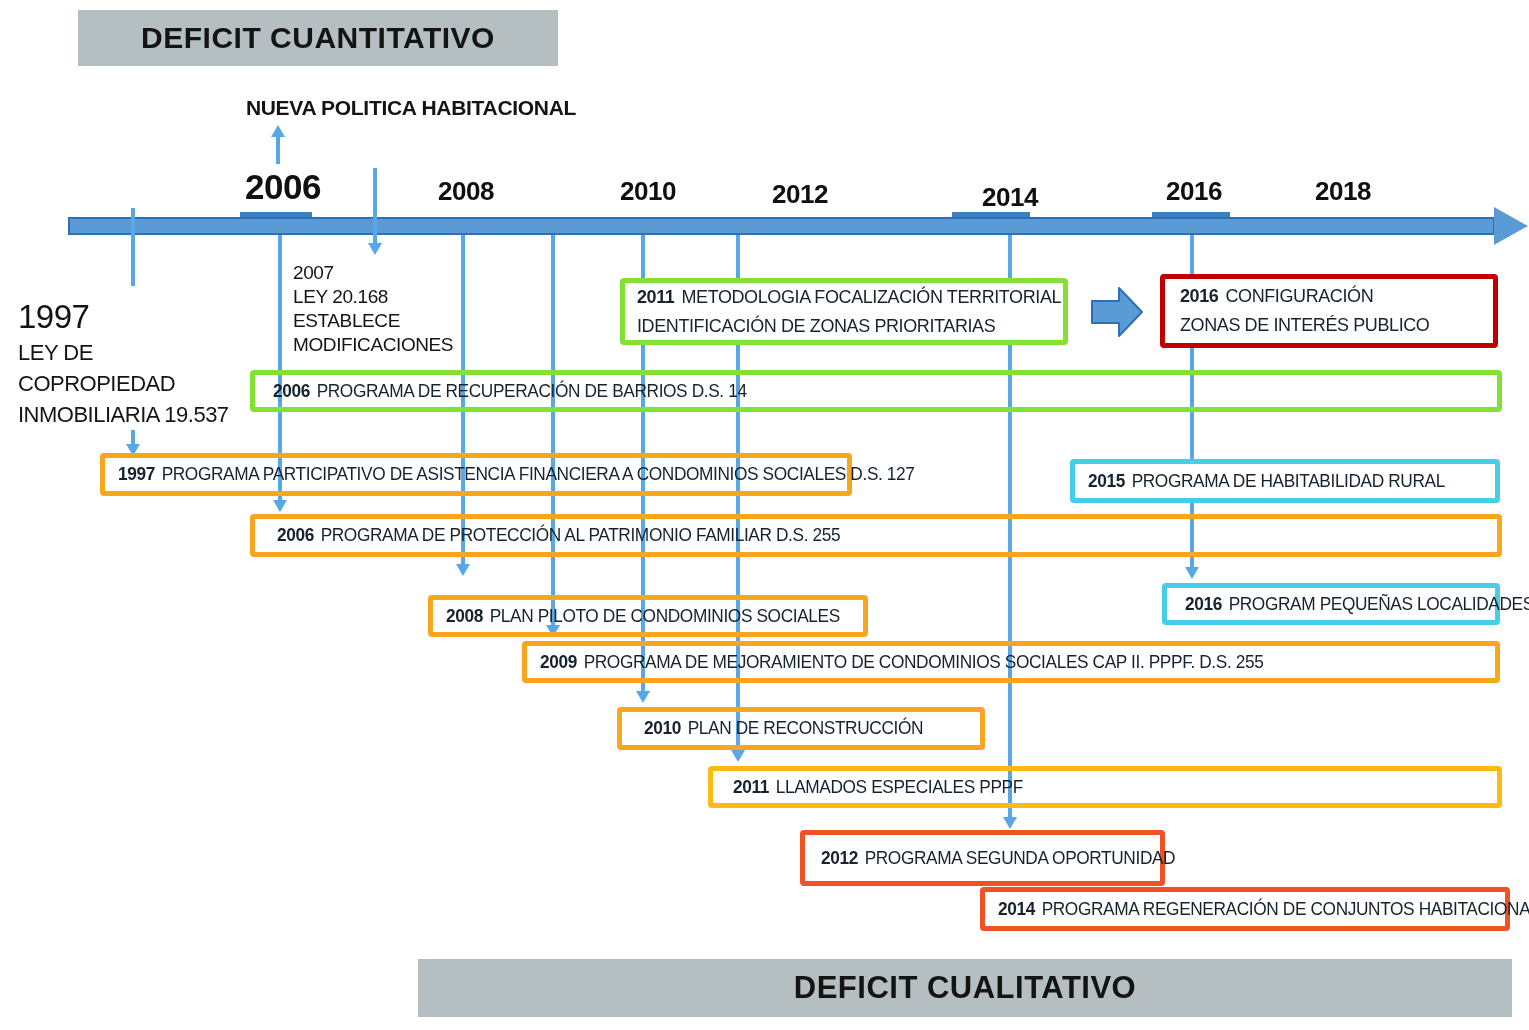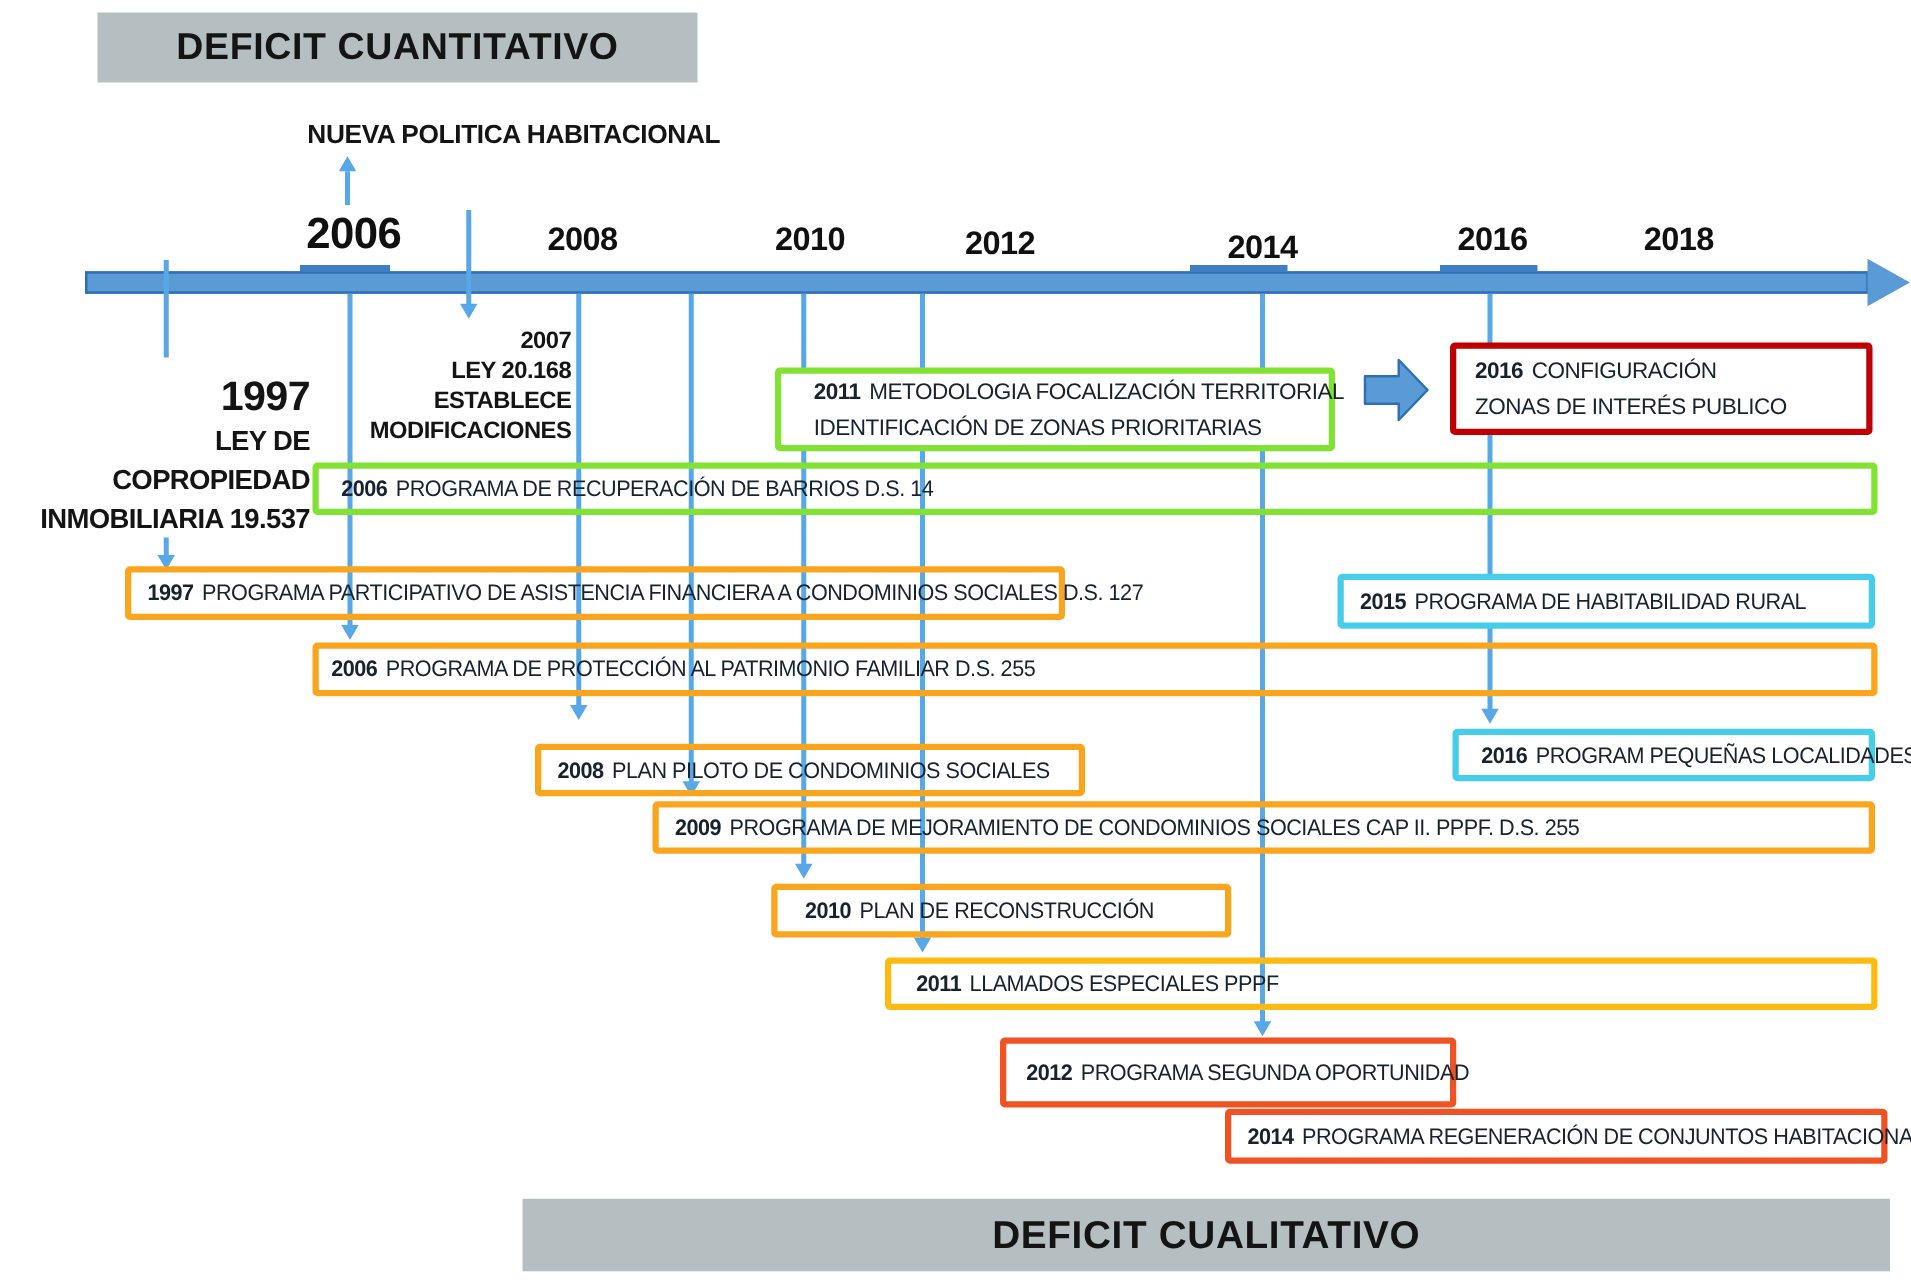"2007" .milestone { font-weight: bold -> normal; text-align: right -> left }
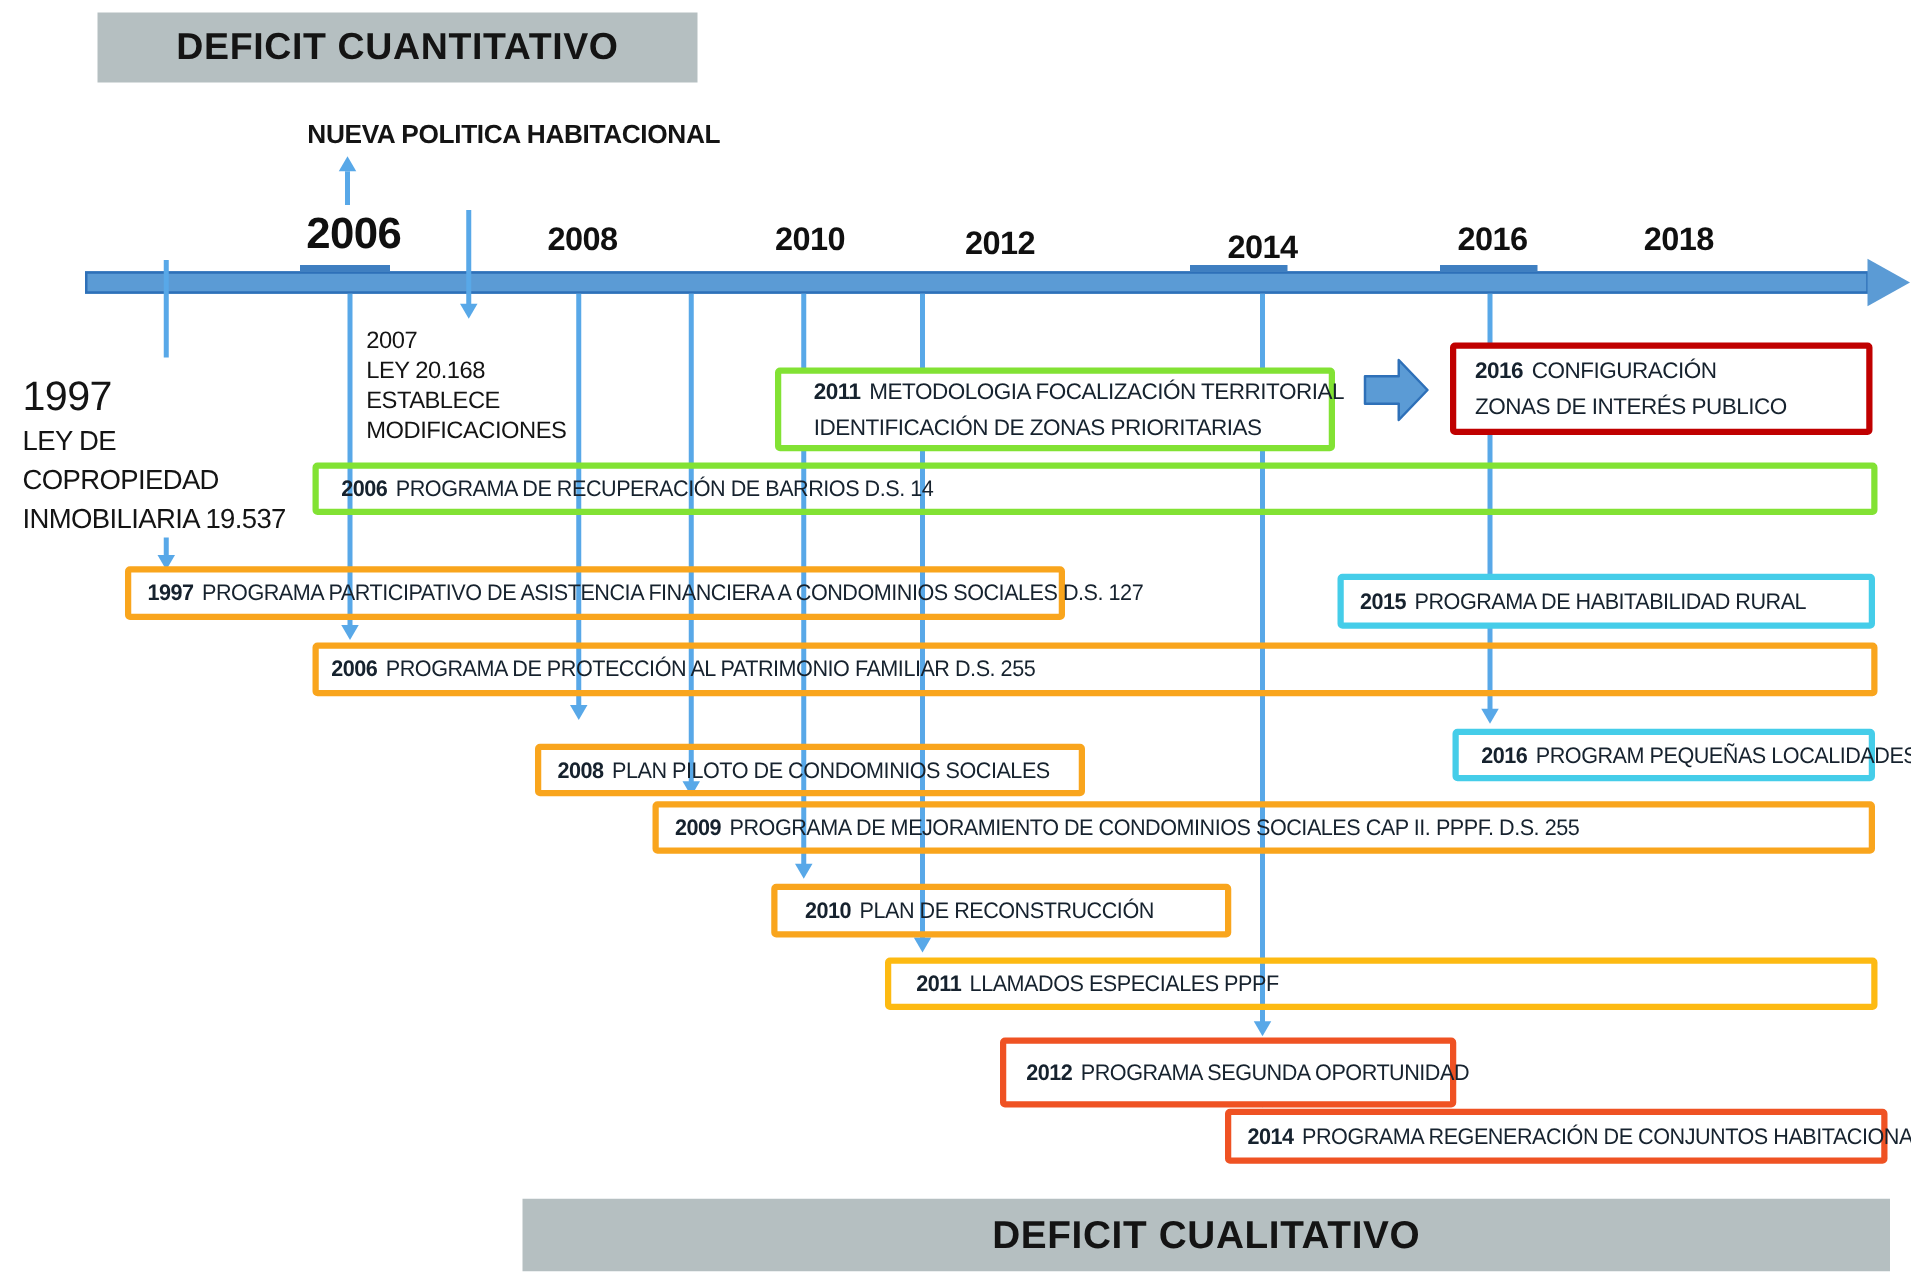"2011 METODOLOGIA FOCALIZACIÓN" div.pbox { margin-top: 16px -> none; padding-left: 26px -> 12px }
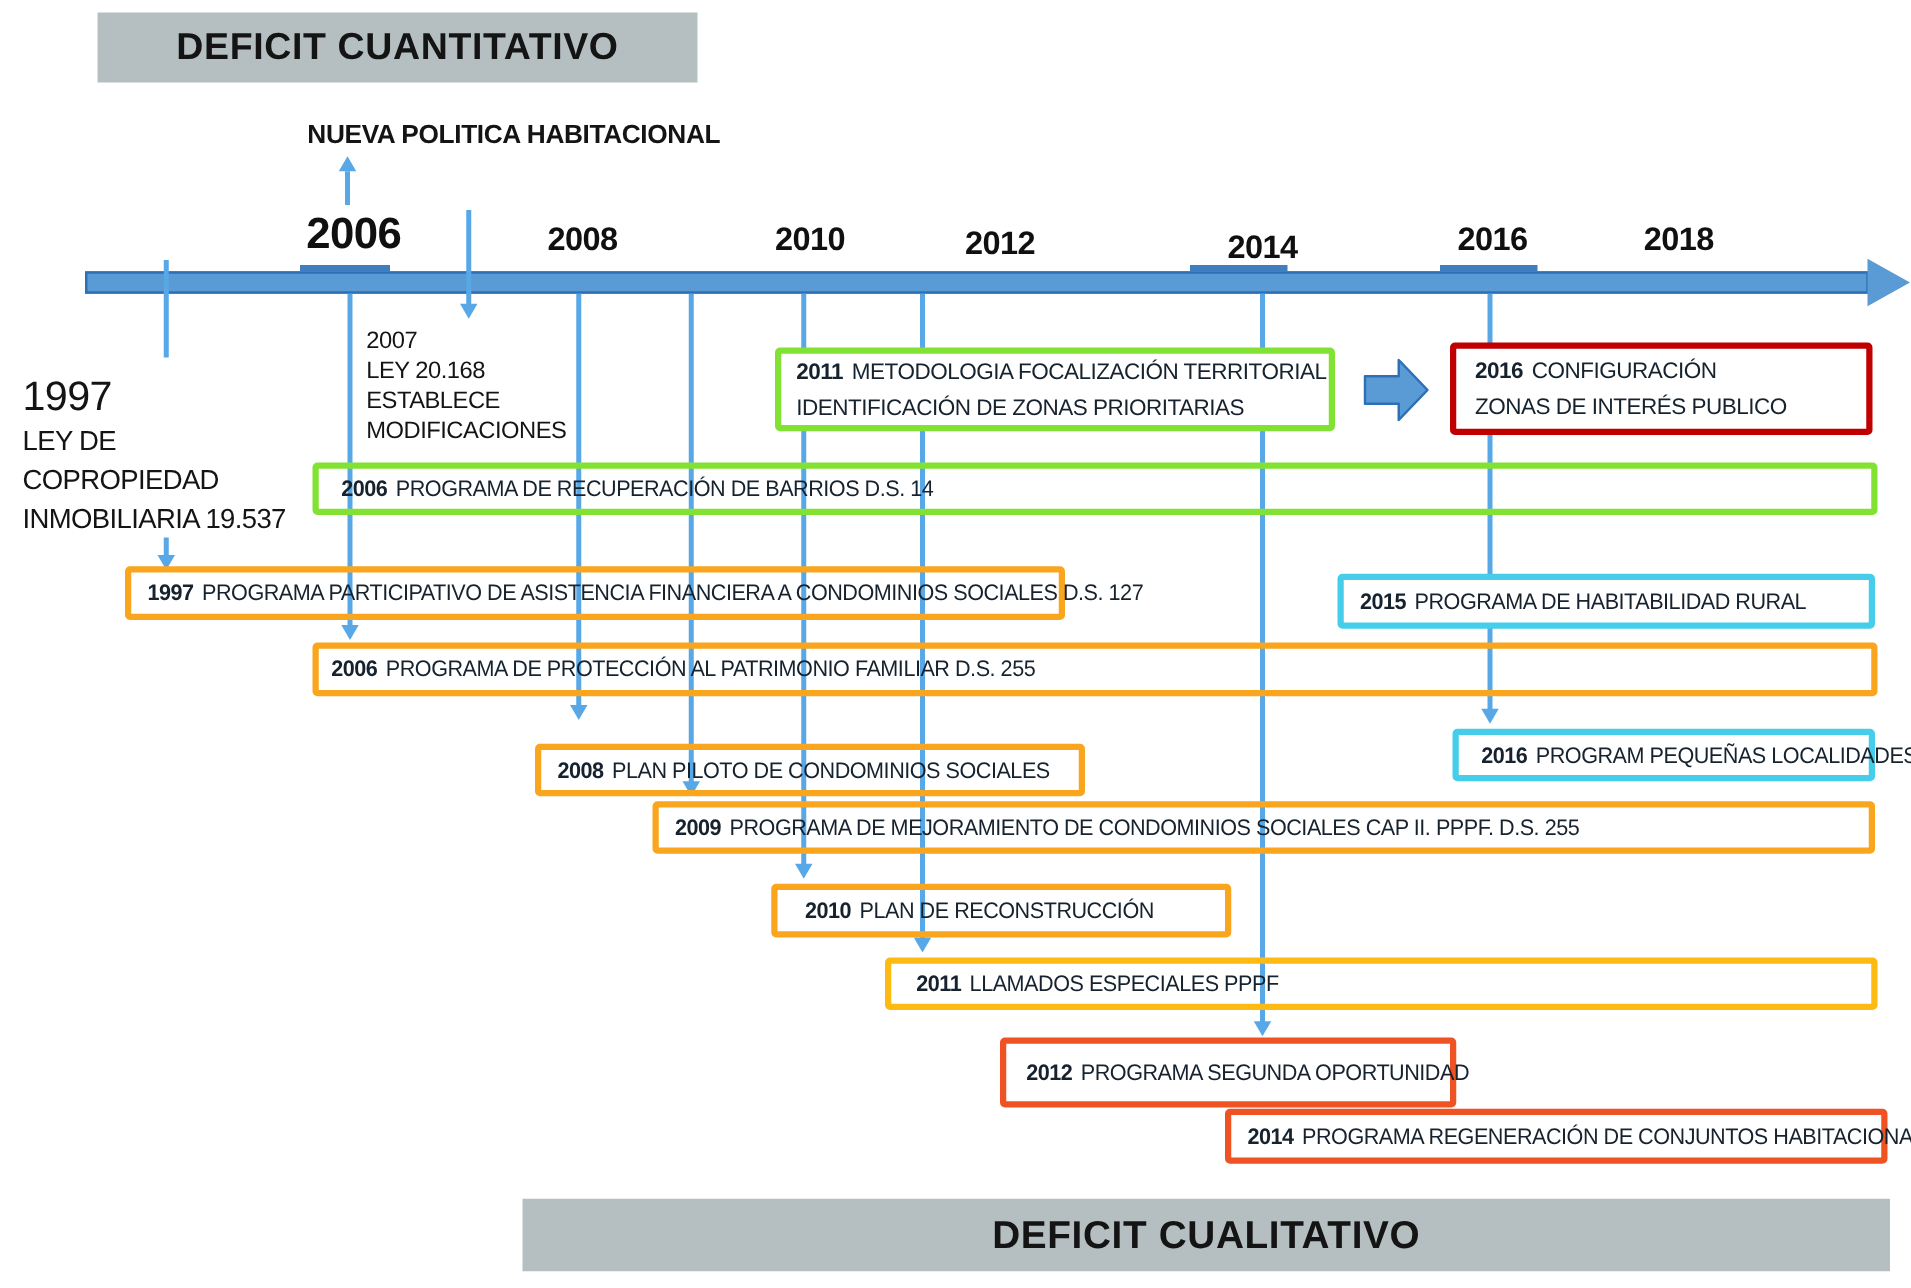"2006 PROGRAMA DE PROTECCIÓN AL" div.pbox { padding-left: 10px -> 22px }
